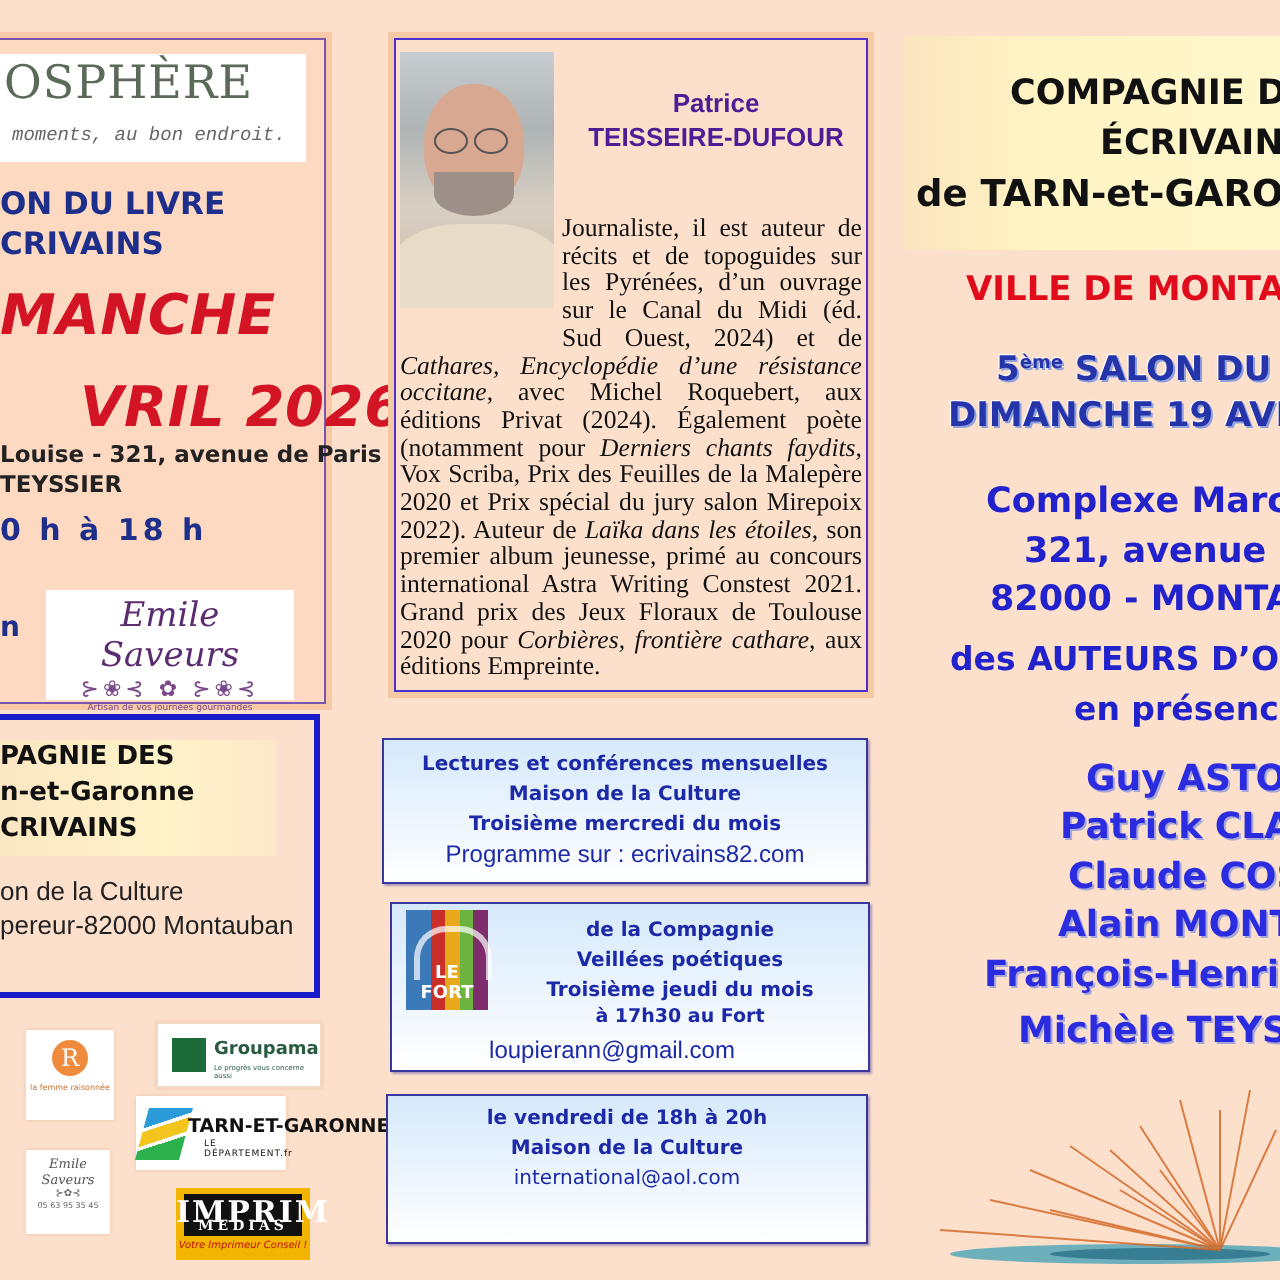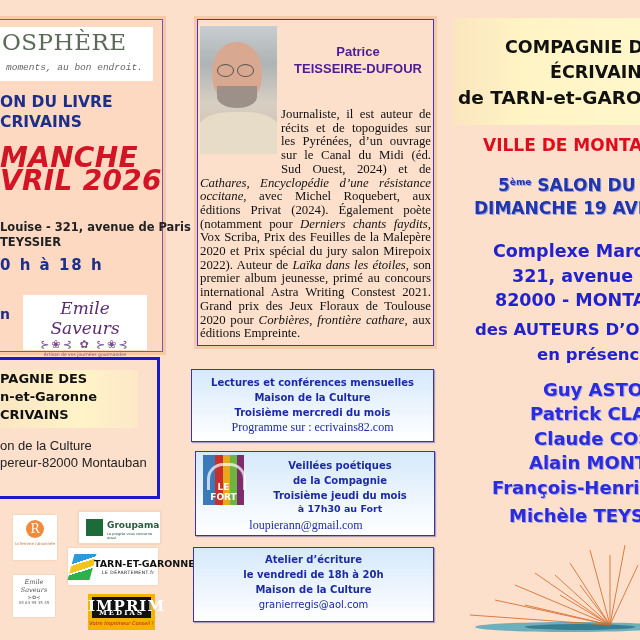"VRIL 2026" .big-red.l2 { margin-left: none -> 40px; top: 164px -> 187px }
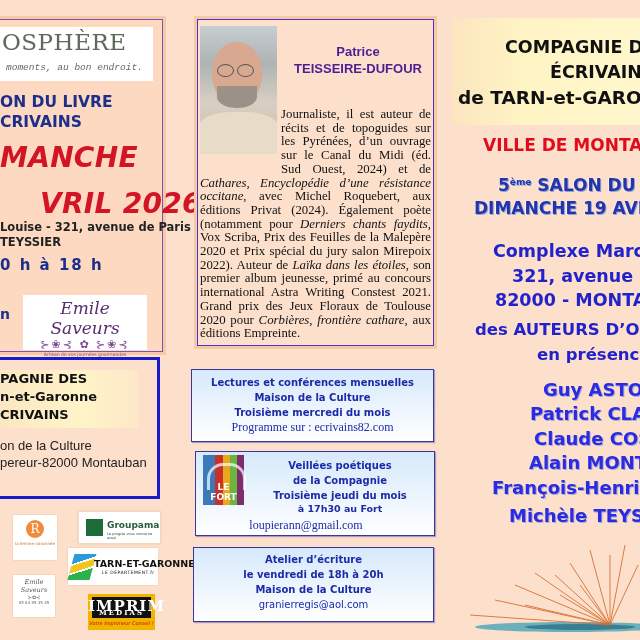"Programme sur : ecrivains82.com" .blue-box .ln.thin { font-family: Liberation Serif, serif -> Liberation Sans, sans-serif }
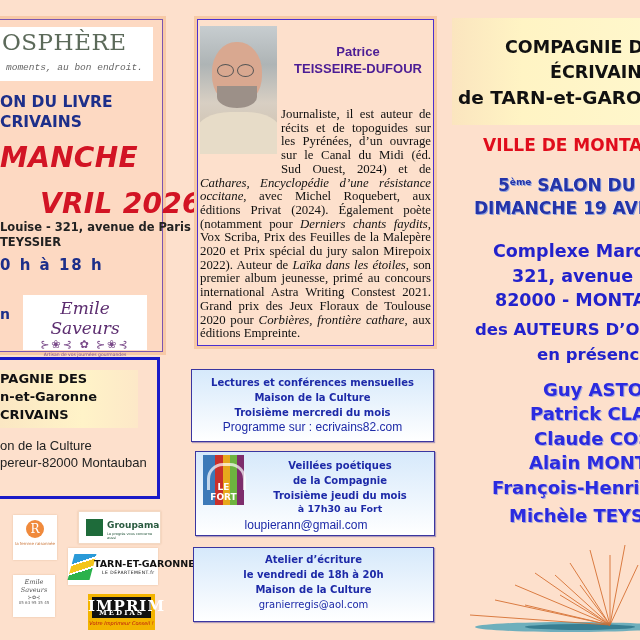"Veillées poétiques" div.ln { order: before "de la Compagnie" -> after "de la Compagnie" }
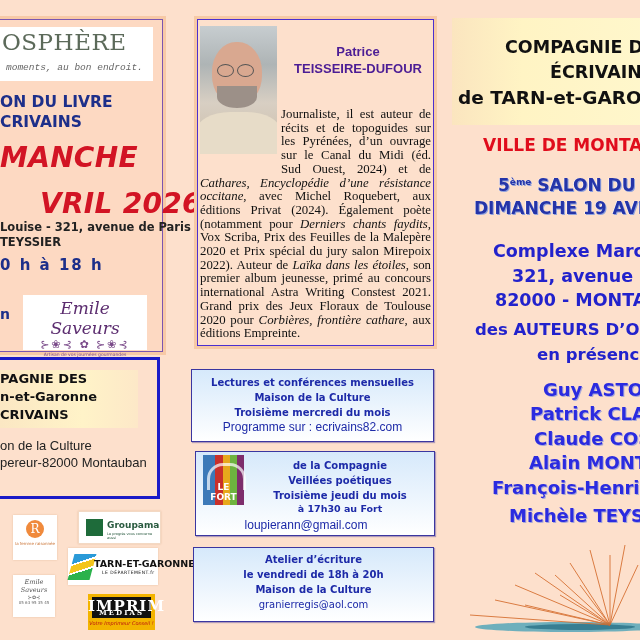"TARN-ET-GARONNE" .tarn { width: 90px -> 75px }
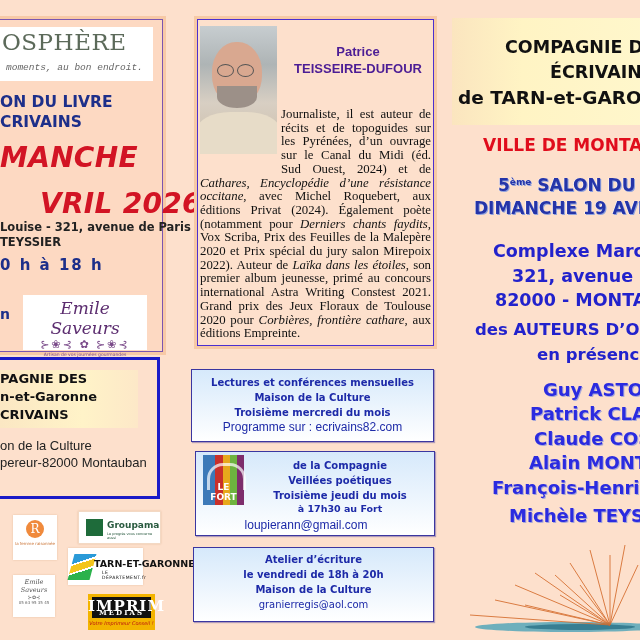"Atelier d’écriture" div.ln { html: <div>Atelier d’écriture</div> -> none }
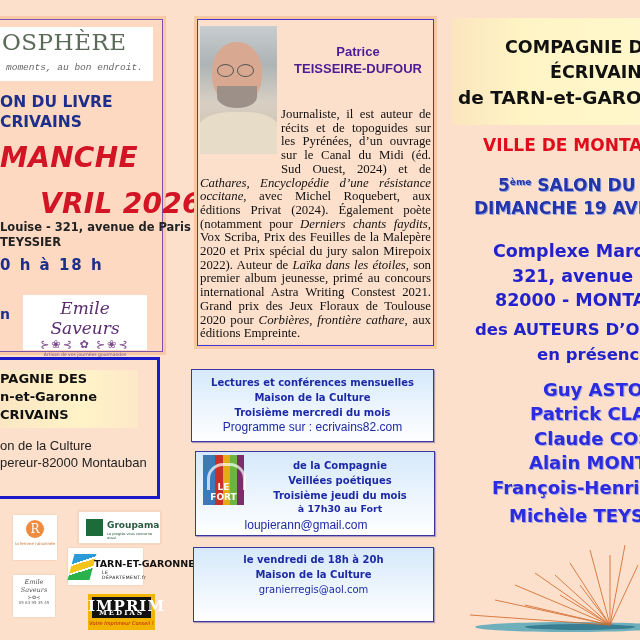"granierregis@aol.com" div.ln { text: granierregis@aol.com -> international@aol.com }
